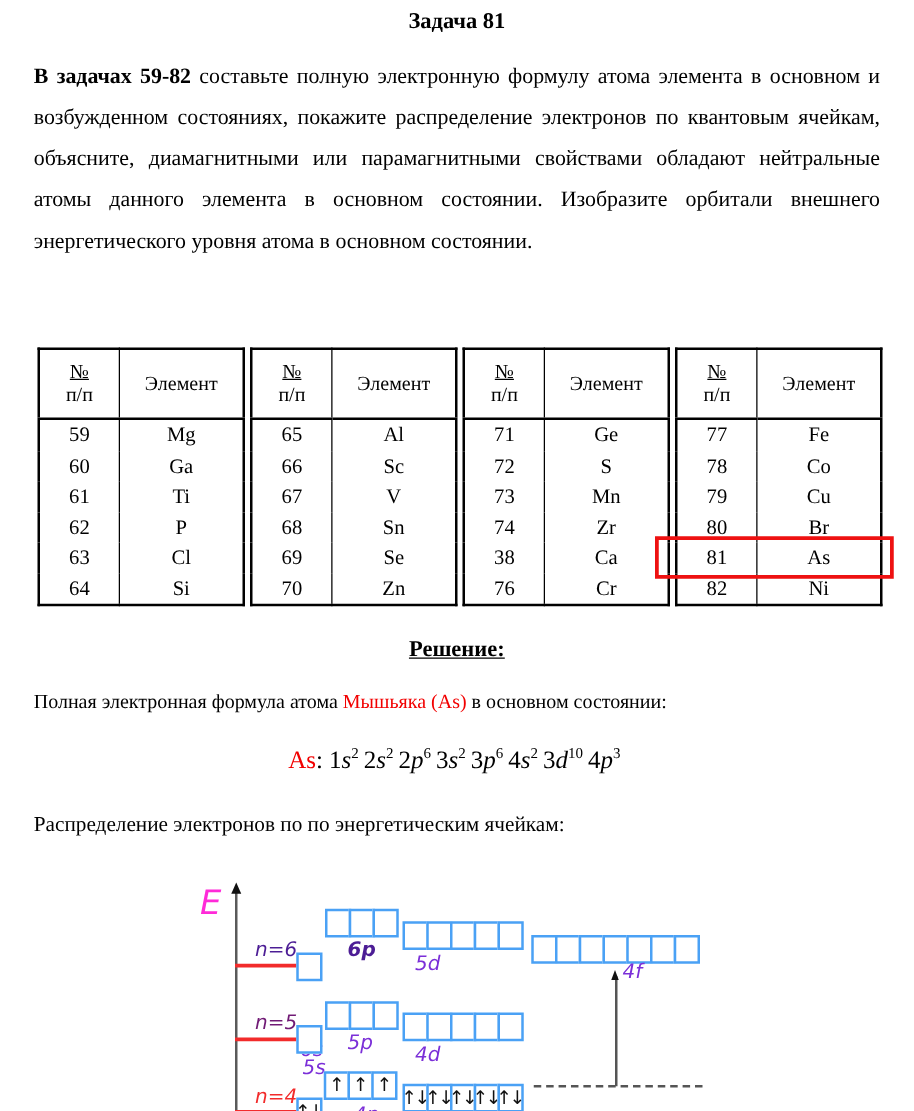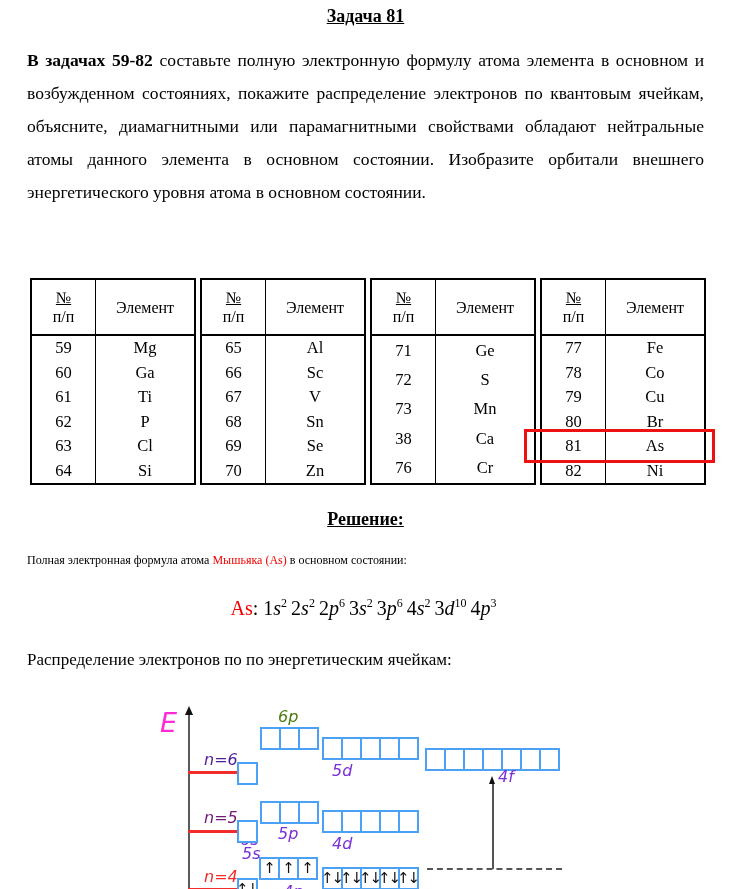"Задача 81" .doc-title span { text-decoration: underline -> none }
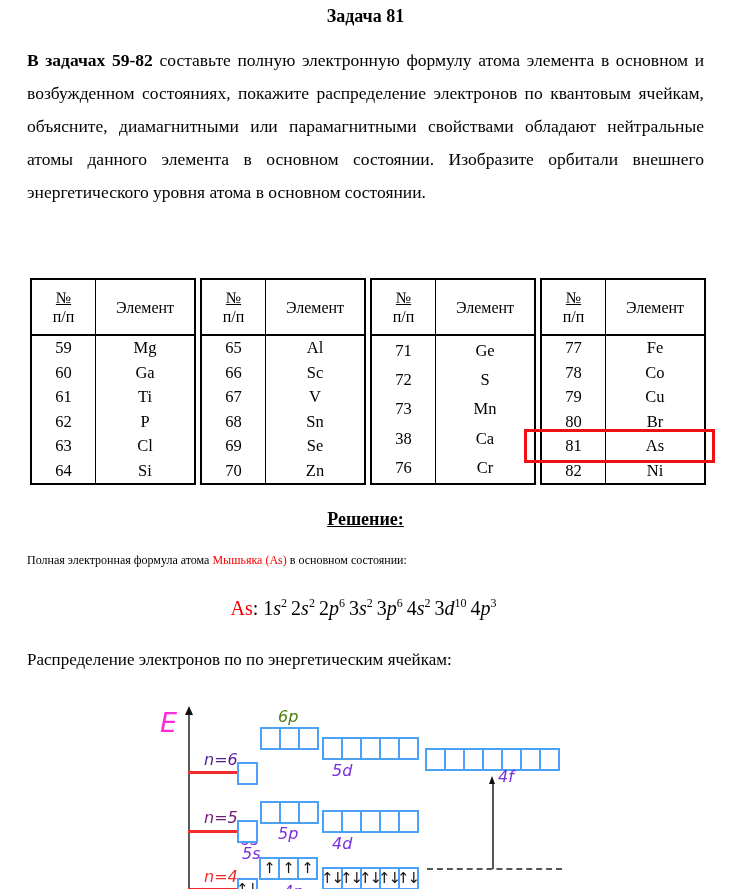"74" tr { html: none -> <tr> <td>74</td> <td>Zr</td> </tr> }
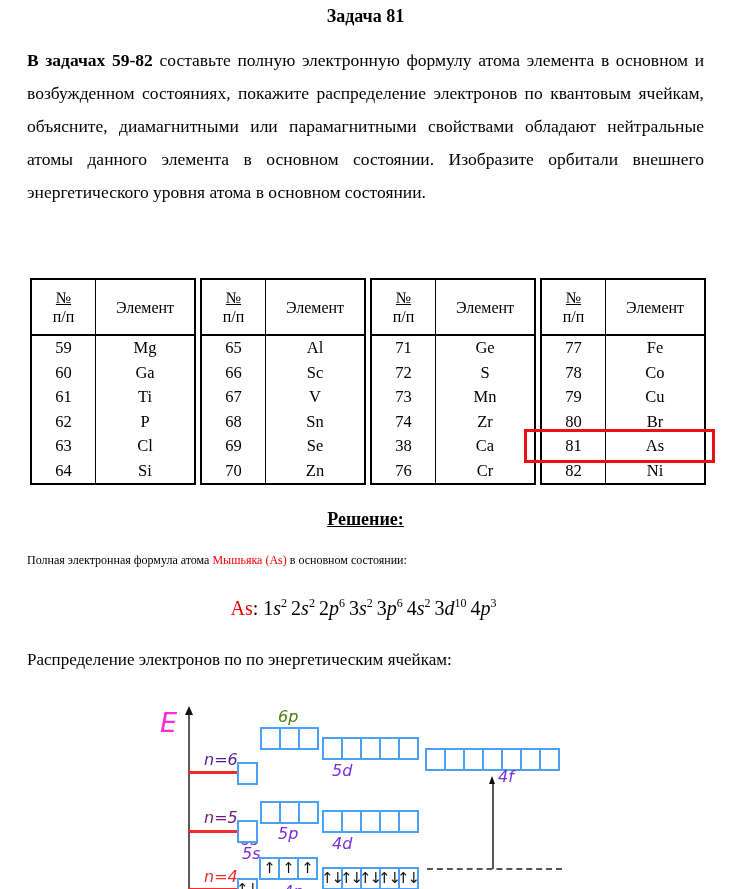"Полная электронная формула атома Мышьяка" .intro-line { font-size: 12px -> 16px }
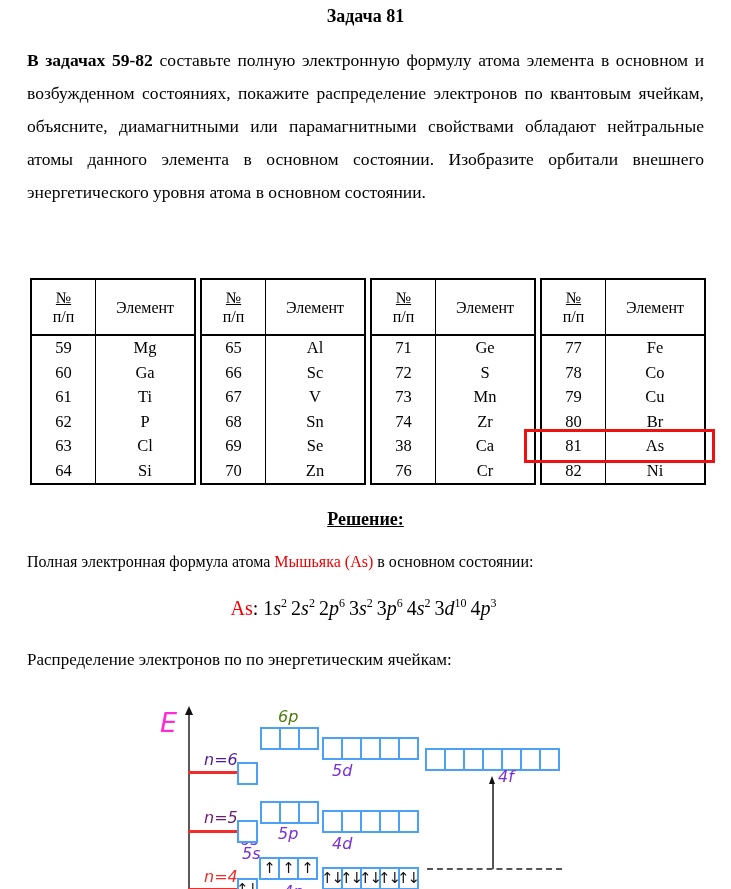"6p" div.orb-label { color: #4d7c0f -> #4c1d95; font-weight: none -> bold; top: 709px -> 752px }
